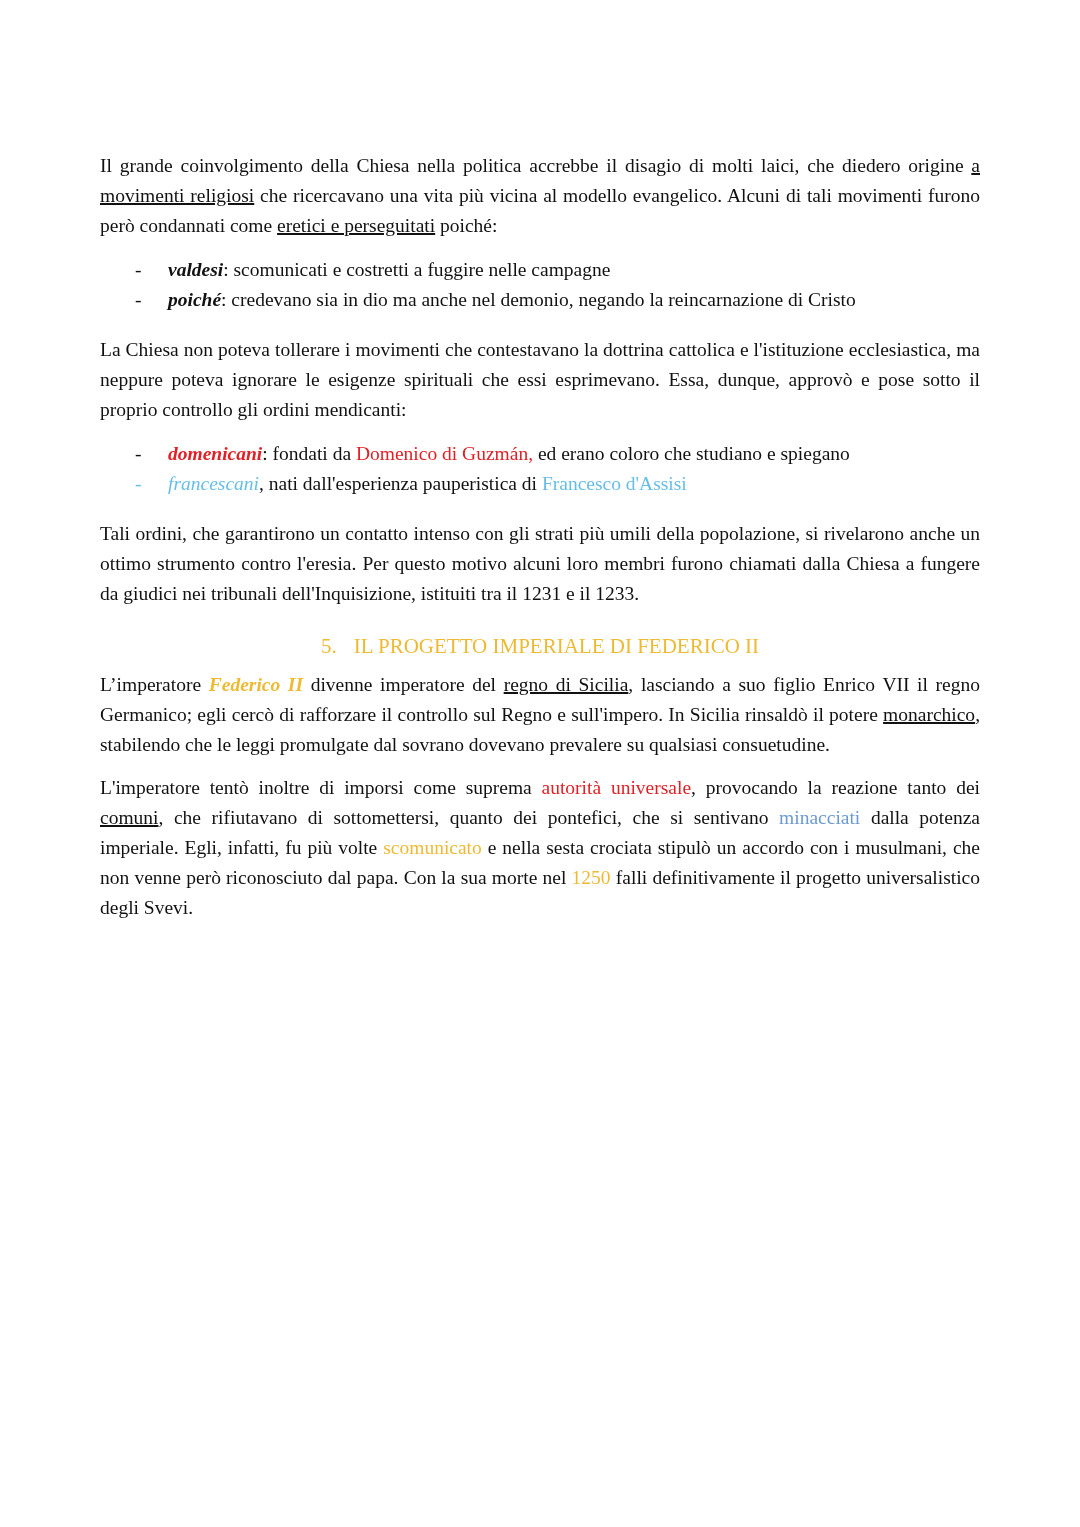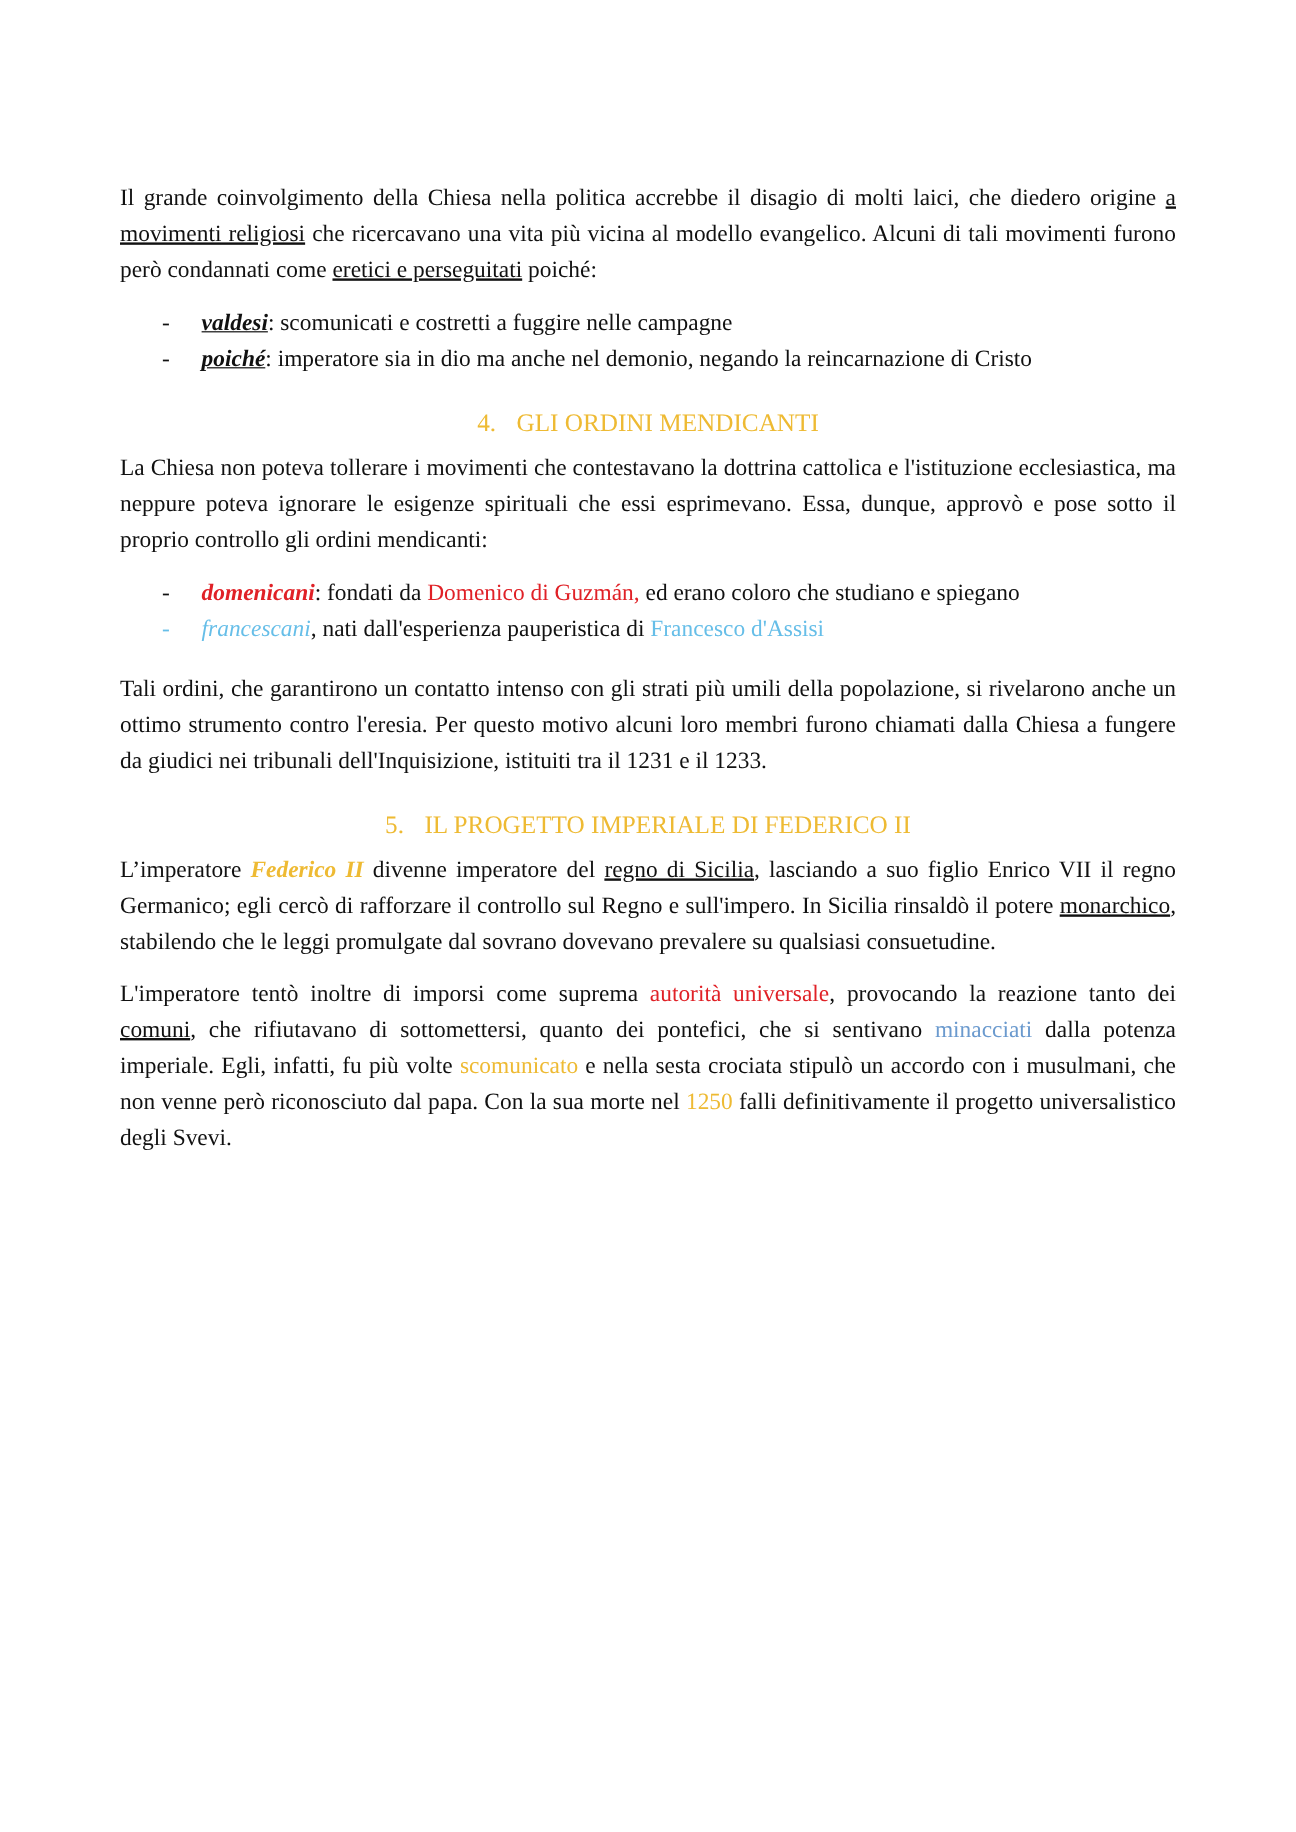"valdesi" .run.bi { text-decoration: underline -> none }
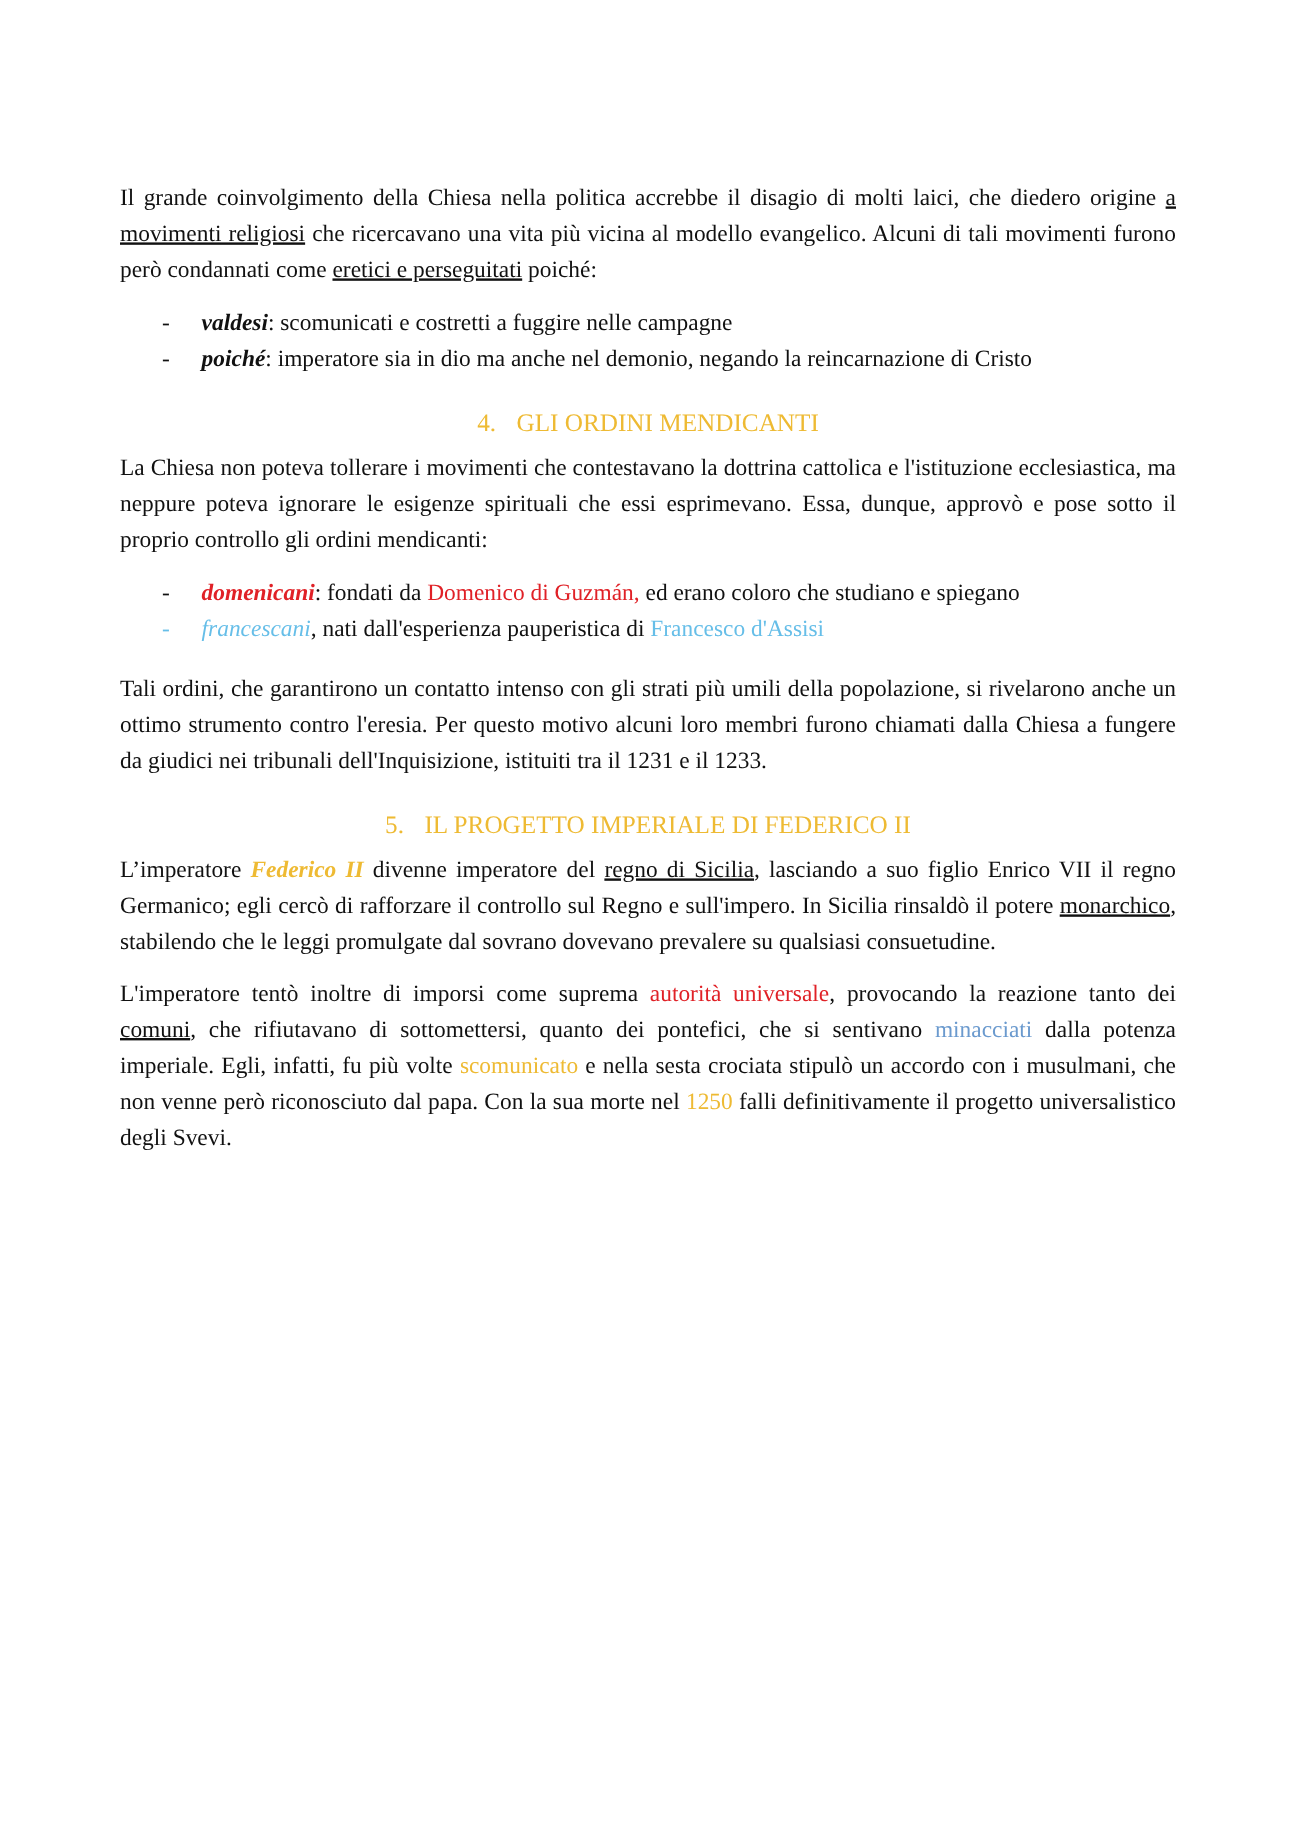": imperatore sia in dio" span.run { text: imperatore -> credevano }
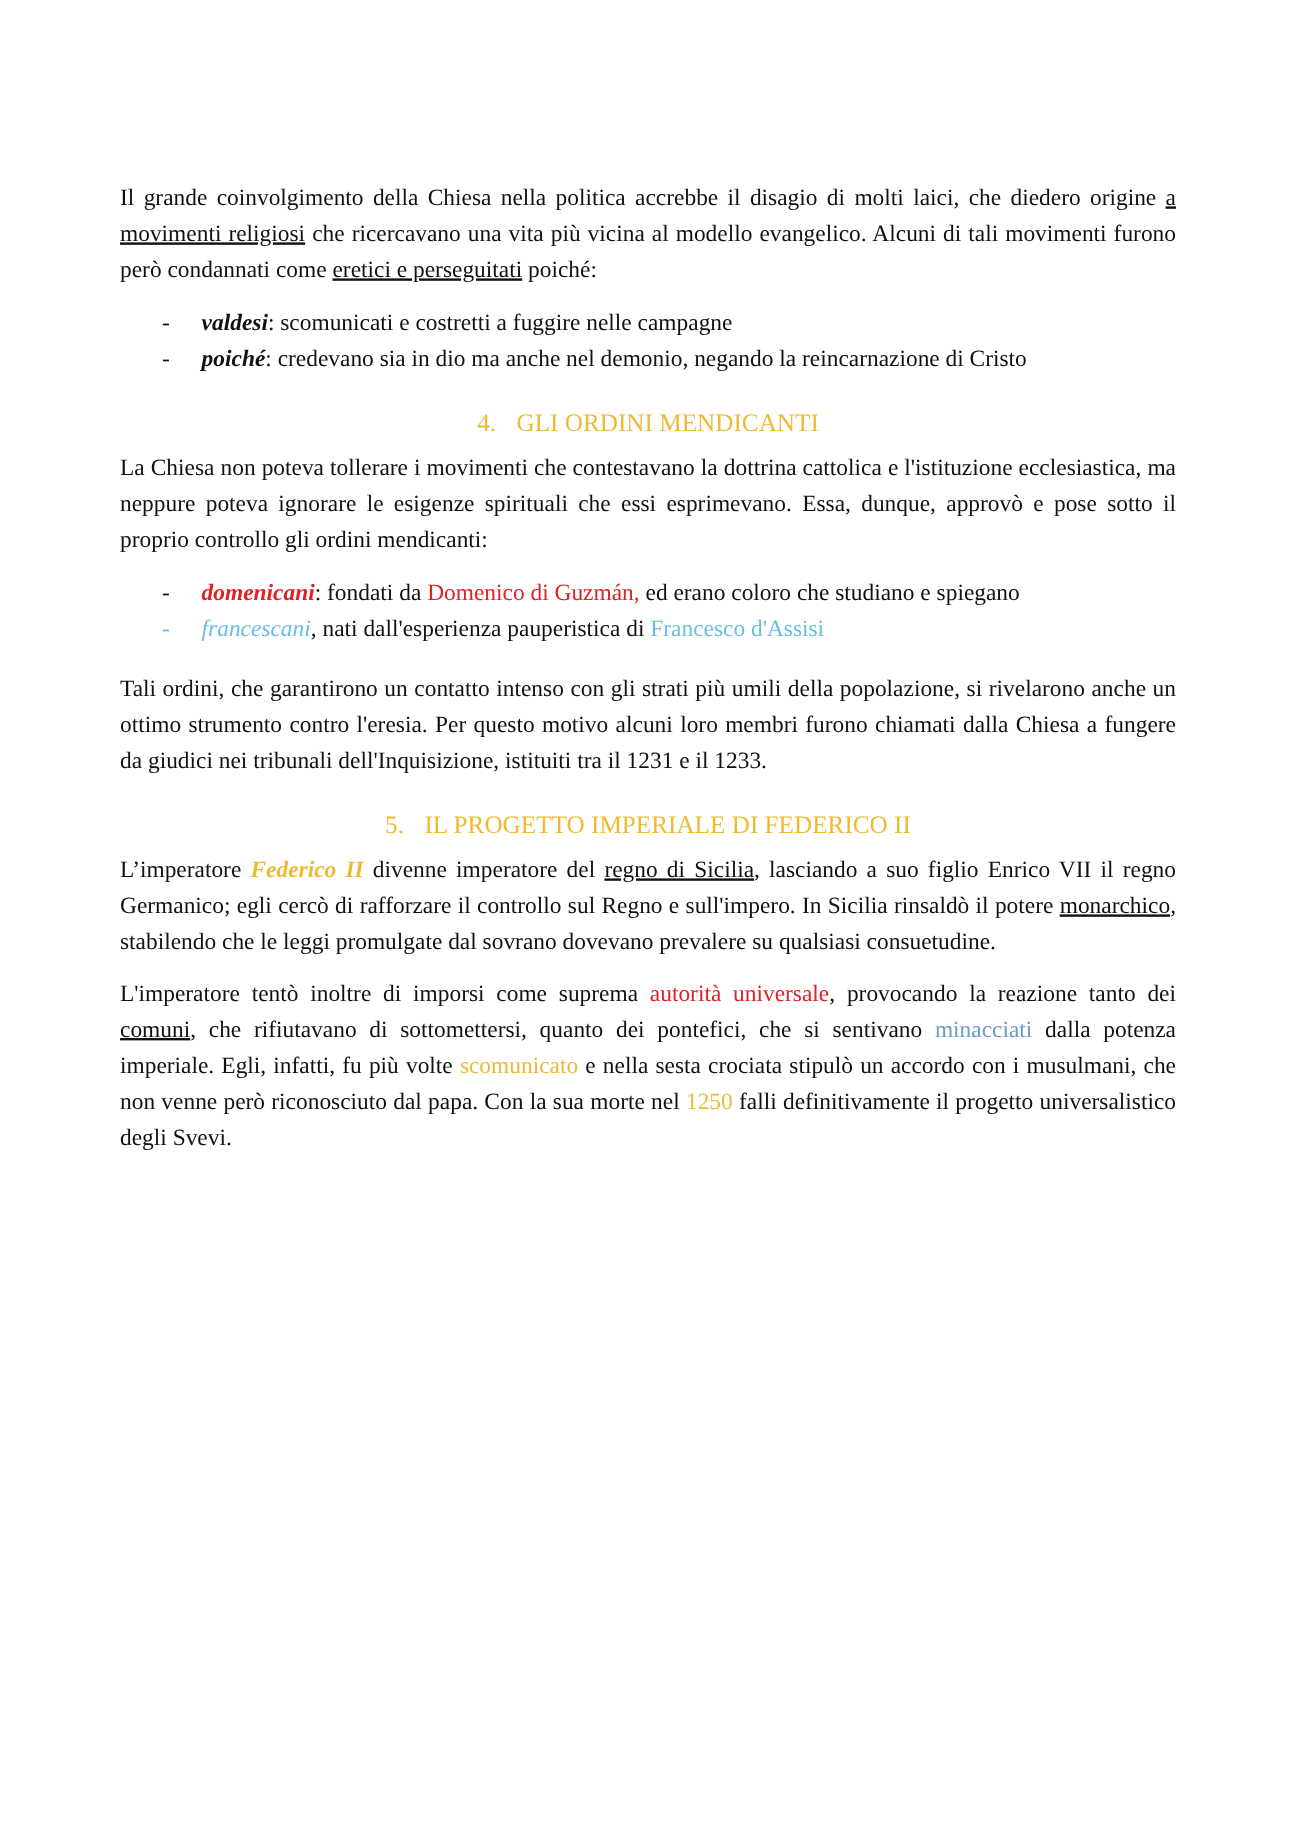"4. GLI ORDINI MENDICANTI" h2.heading { html: <h2><span>4.</span><span>GLI ORDINI MENDICANTI</span></h2> -> none }
